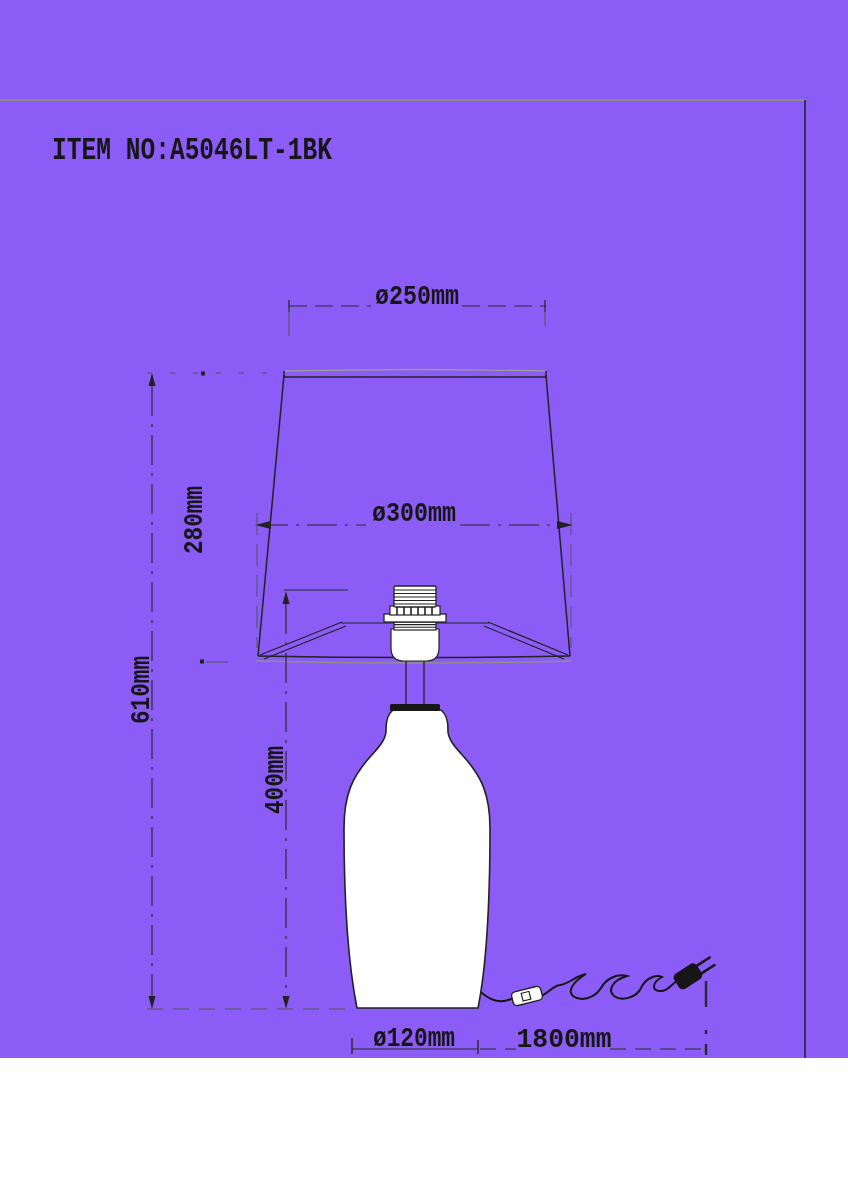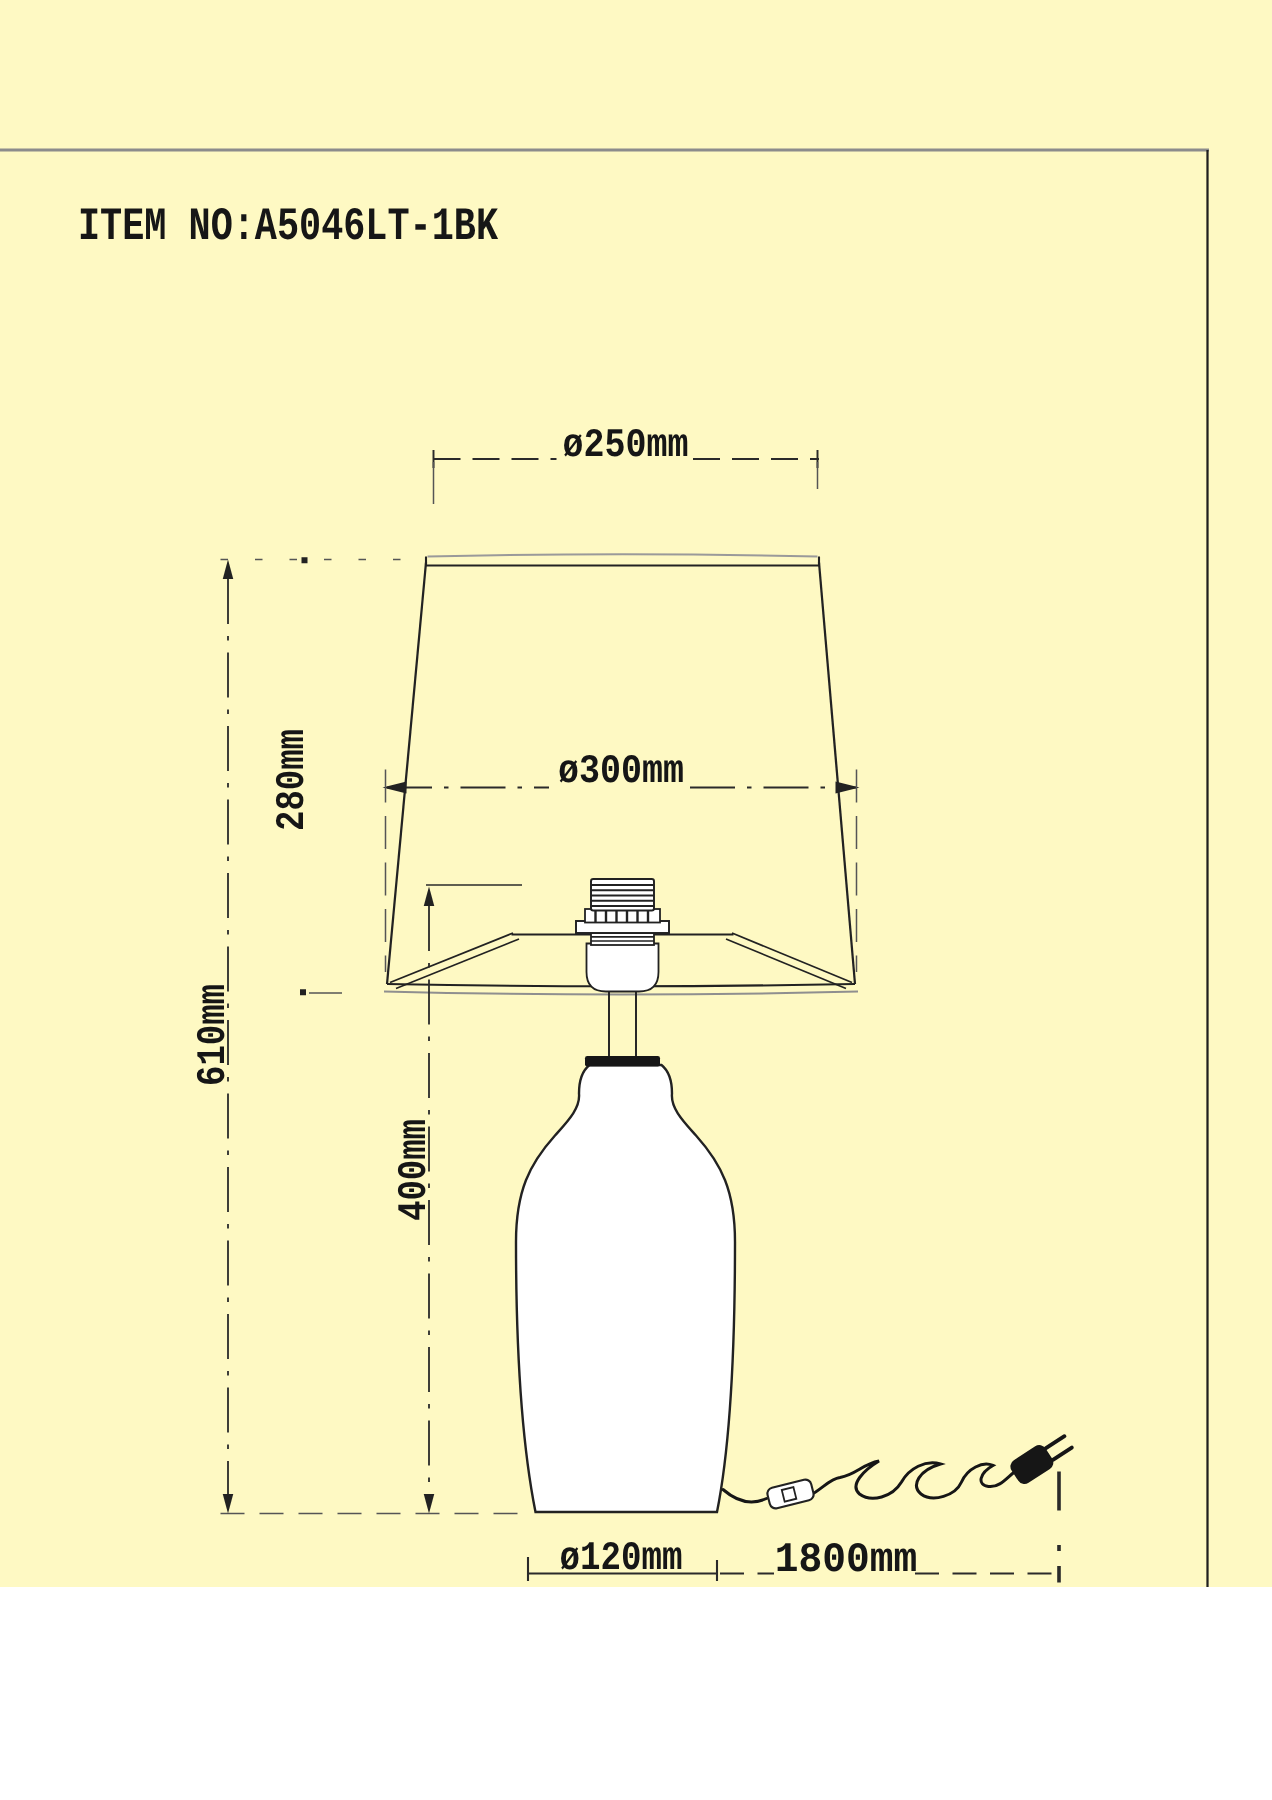"ITEM NO:A5046LT-1BK" .page { background: #fef9c3 -> #8b5cf6 }
